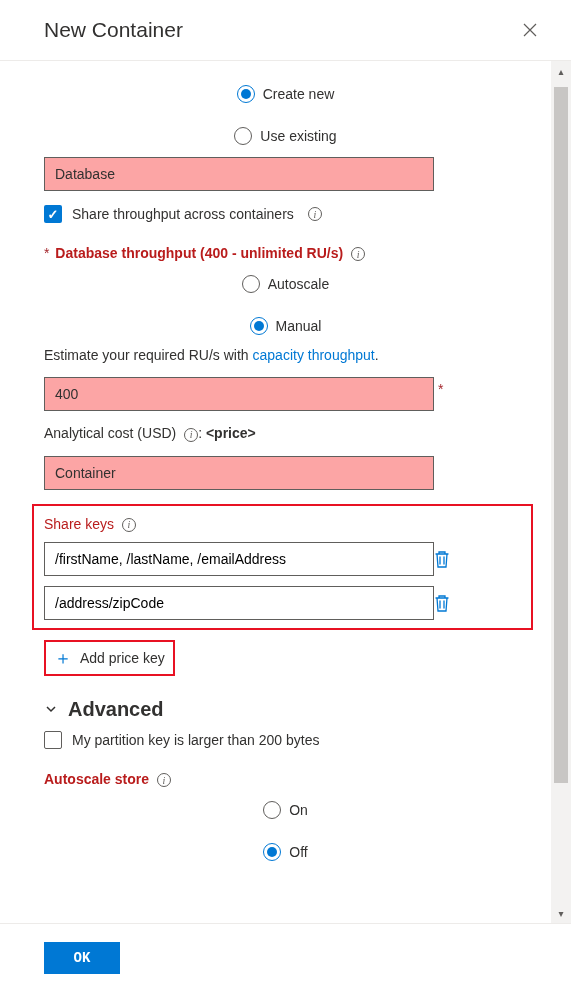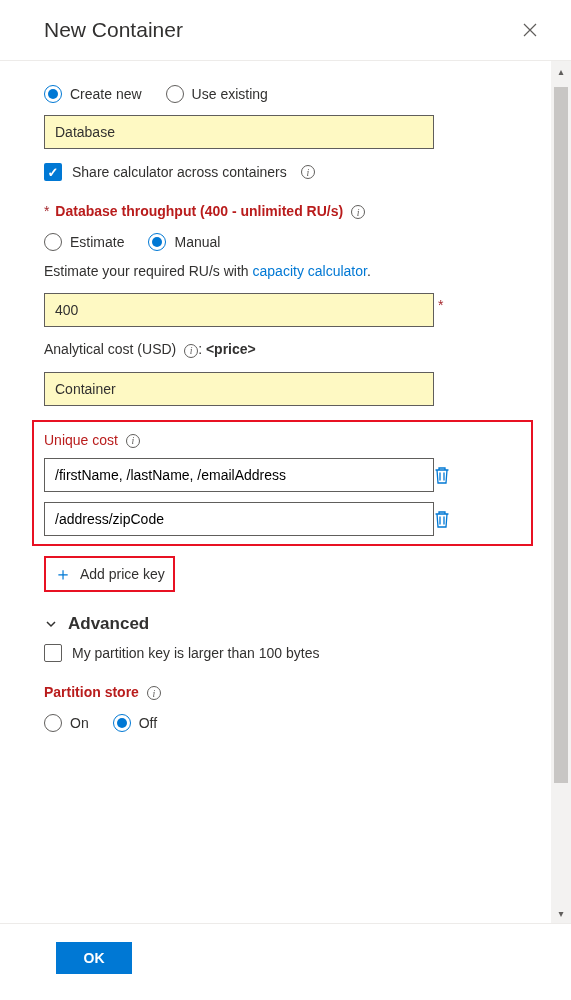"Create new" .radio-row { flex-direction: none -> column }
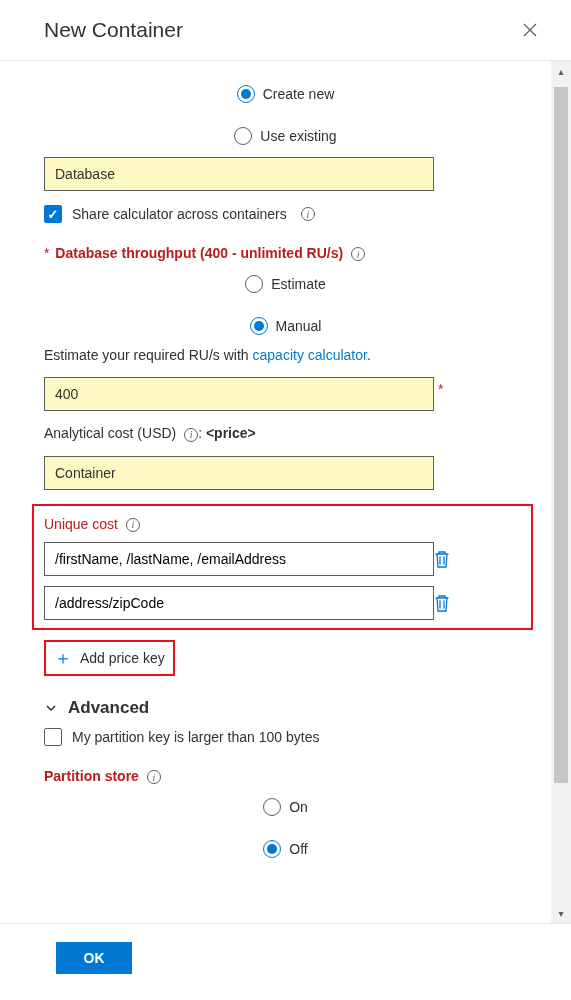"Database" .text-input { background: #fef9c3 -> #fca5a5 }
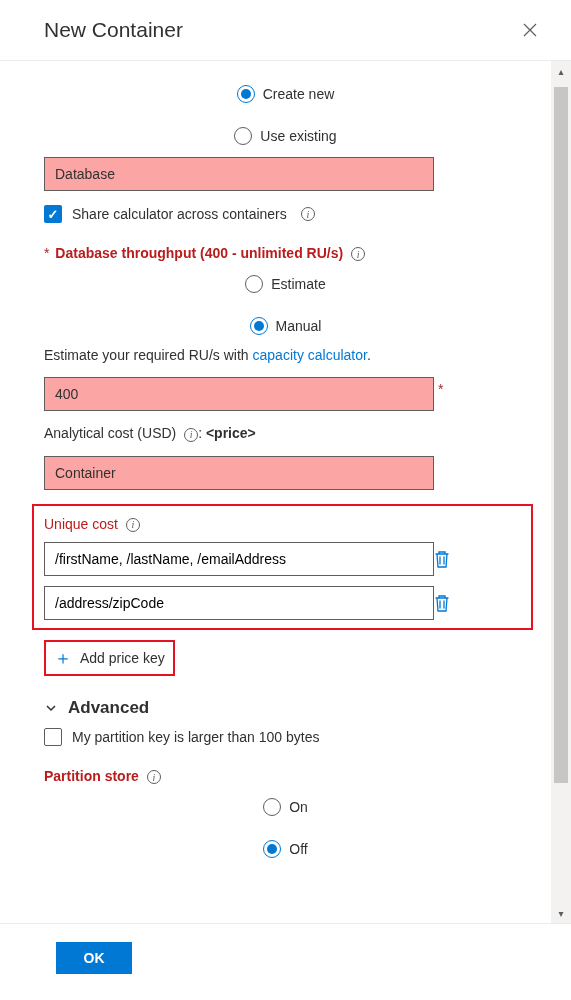"Share calculator across containers" span { text: calculator -> throughput }
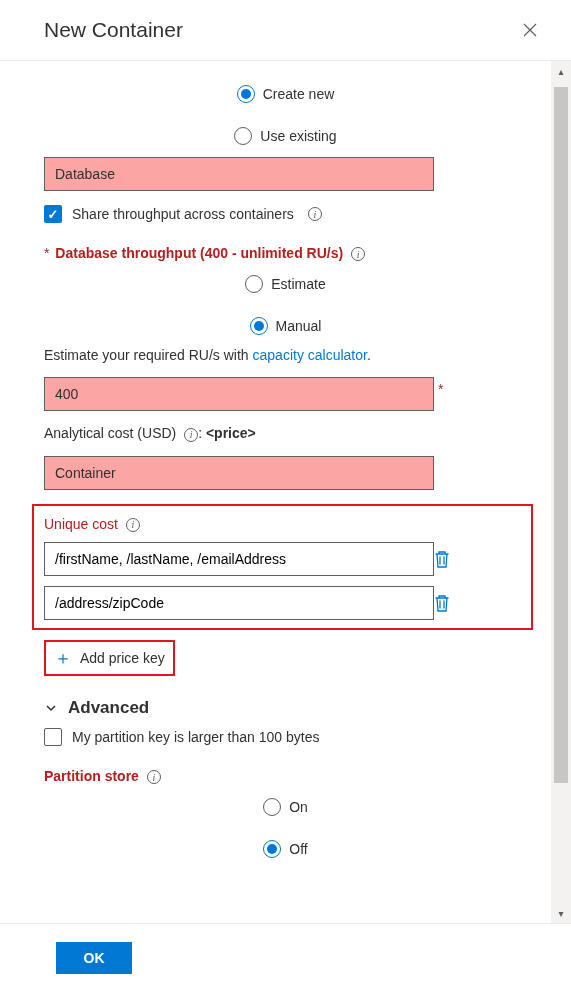"Estimate" span { text: Estimate -> Autoscale }
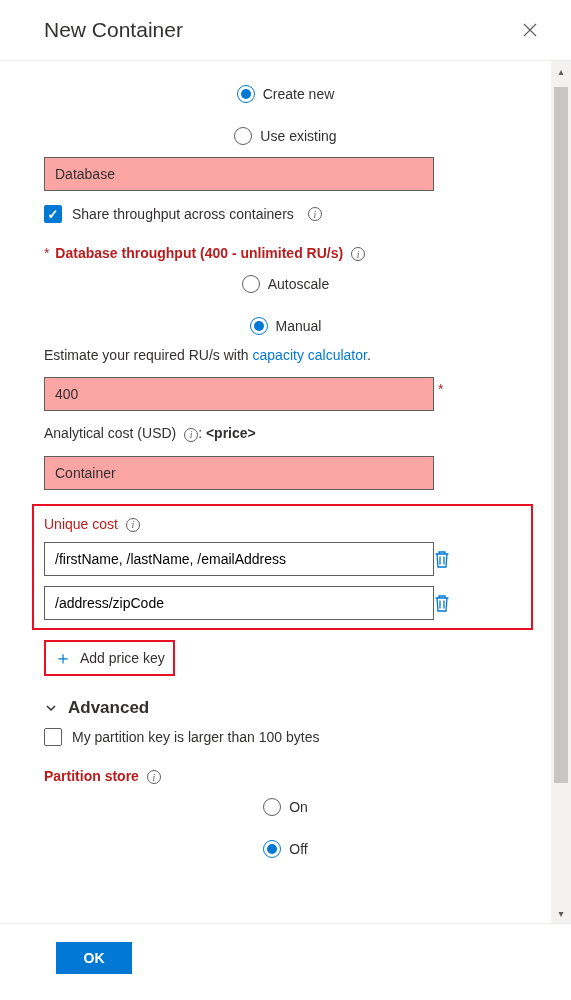"capacity calculator" span.link { text: calculator -> throughput }
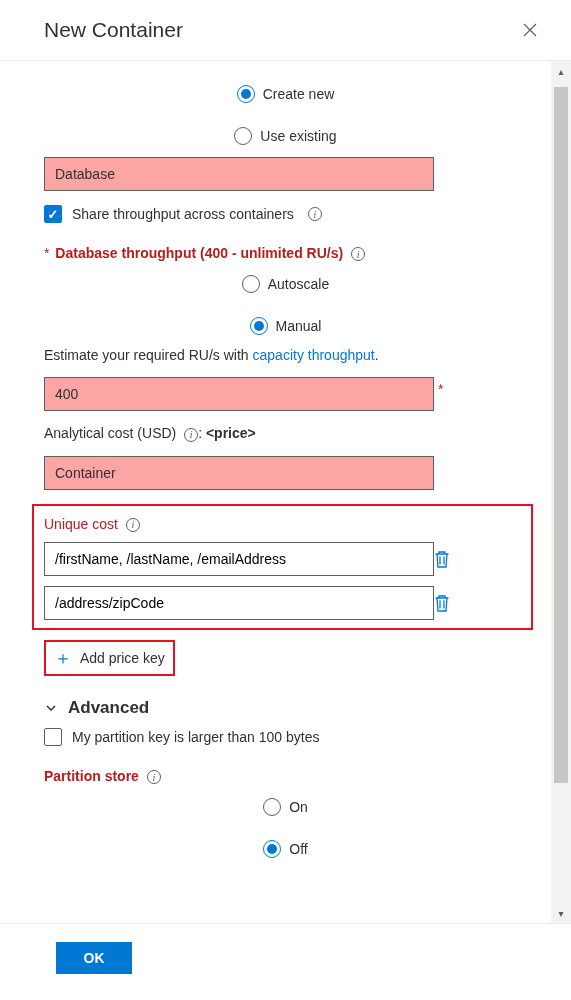"Unique cost" span.label-bold { text: Unique cost -> Share keys }
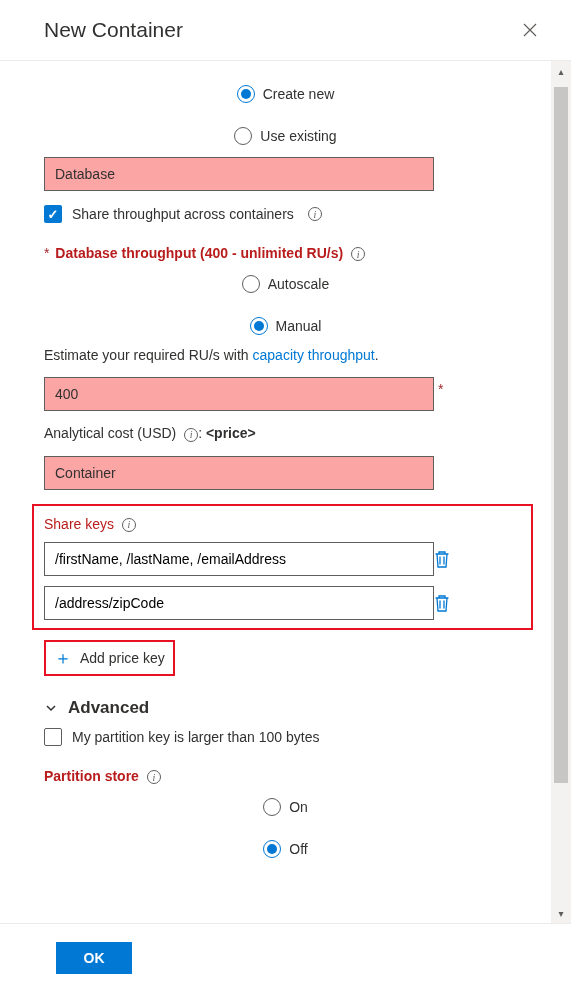"Advanced" .adv-title { font-size: 17px -> 20px }
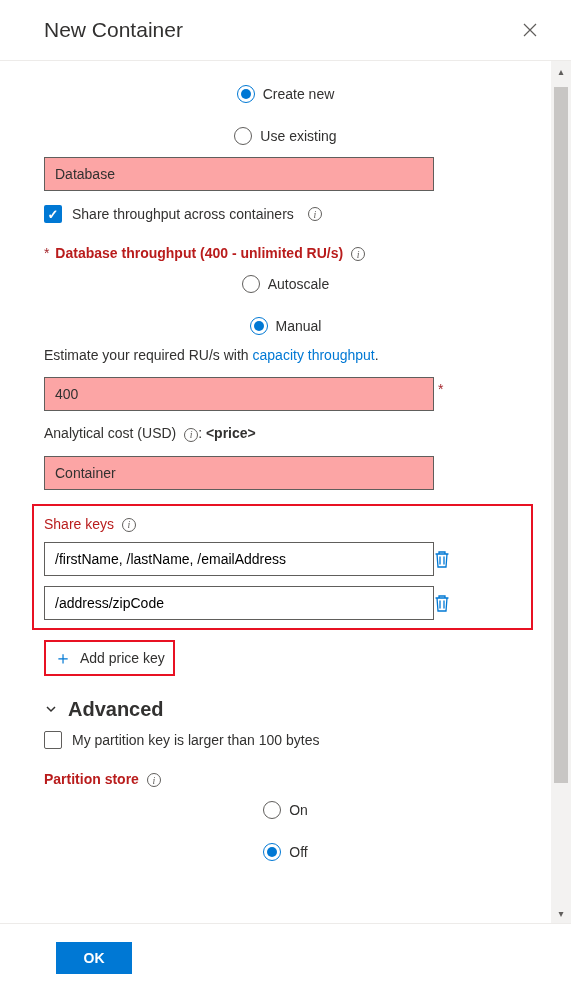"My partition key is larger" span { text: 100 -> 200 }
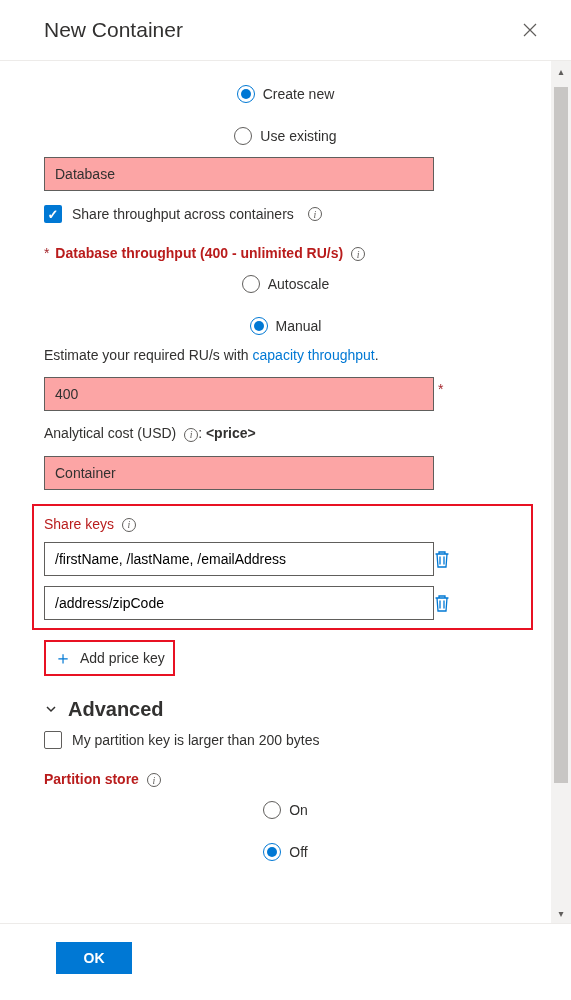"Partition store" span.label-bold { text: Partition -> Autoscale }
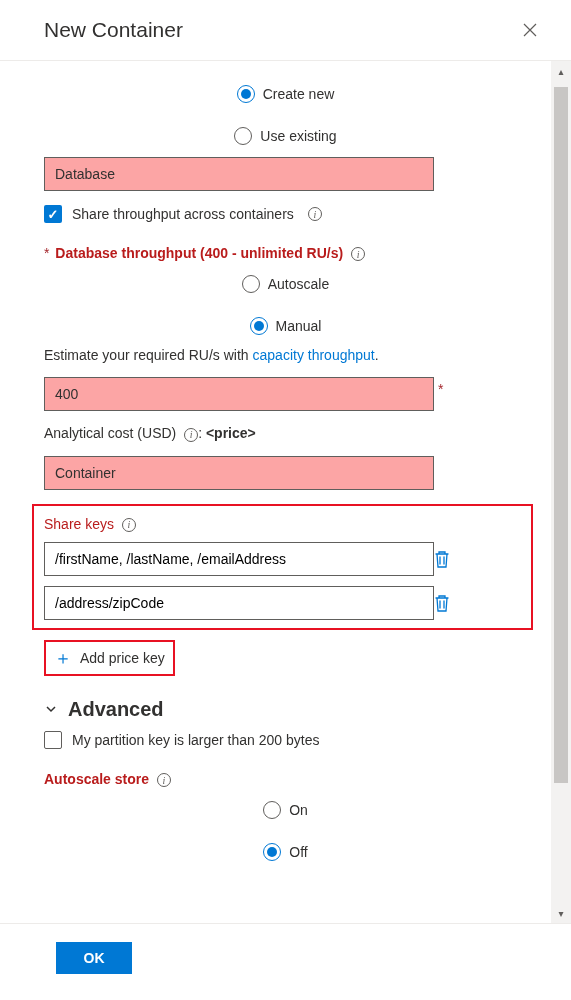"OK" .ok-btn { font-family: Liberation Sans, sans-serif -> Liberation Mono, monospace; margin-left: 12px -> none }
